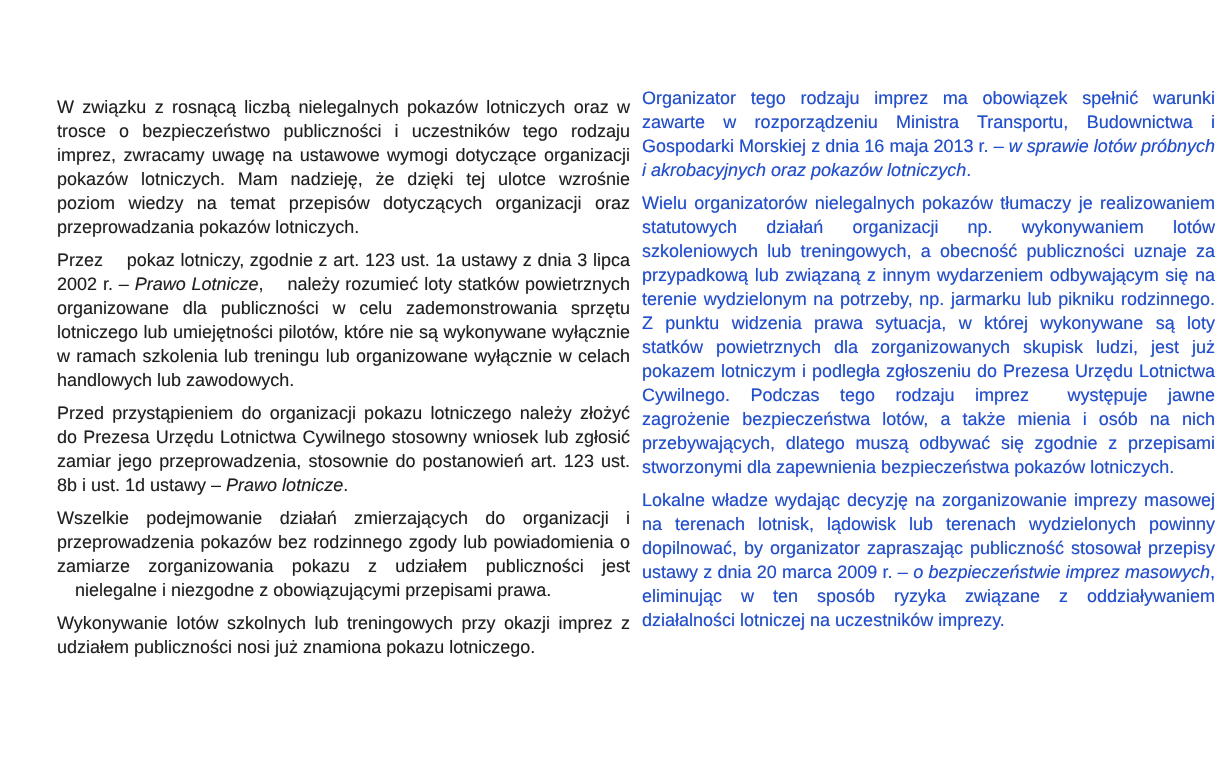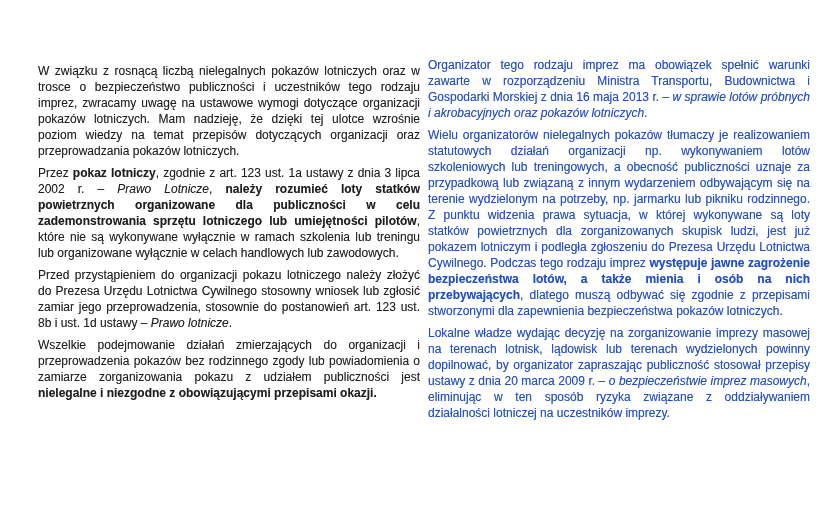"pokaz lotniczy" .run.bold { font-weight: 700 -> 400; margin-left: none -> 12px }
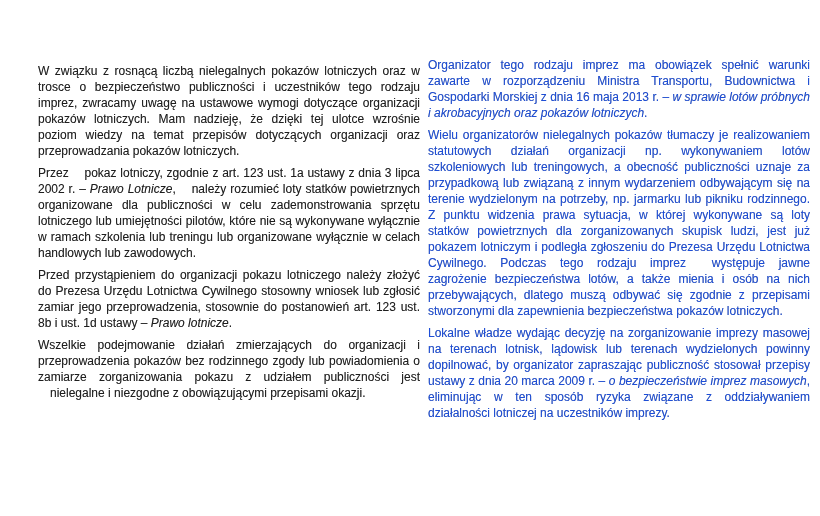"nielegalne i niezgodne z obowiązującymi" span.run { text: okazji -> prawa }
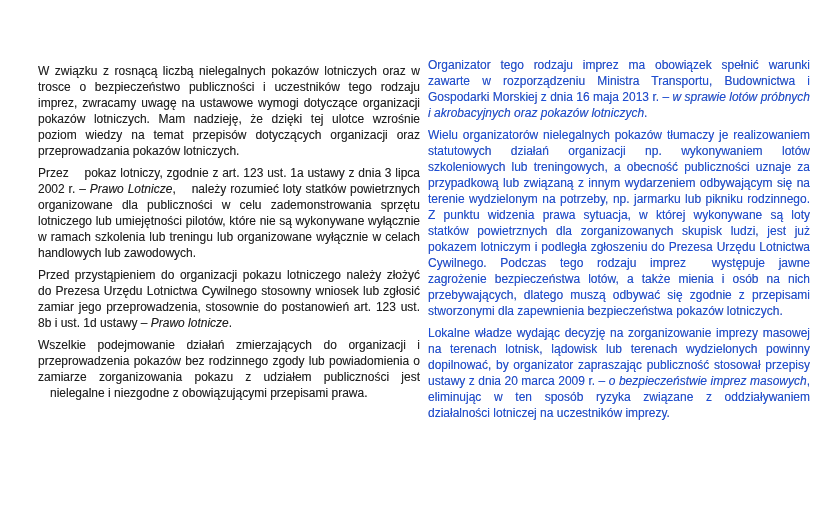"Wykonywanie lotów szkolnych lub" p.para { html: none -> <p><span>Wykonywanie lotów szkolnych lub treningowych przy okazji imprez z udziałem publiczności nosi już znamiona pokazu lotniczego.</span></p> }
